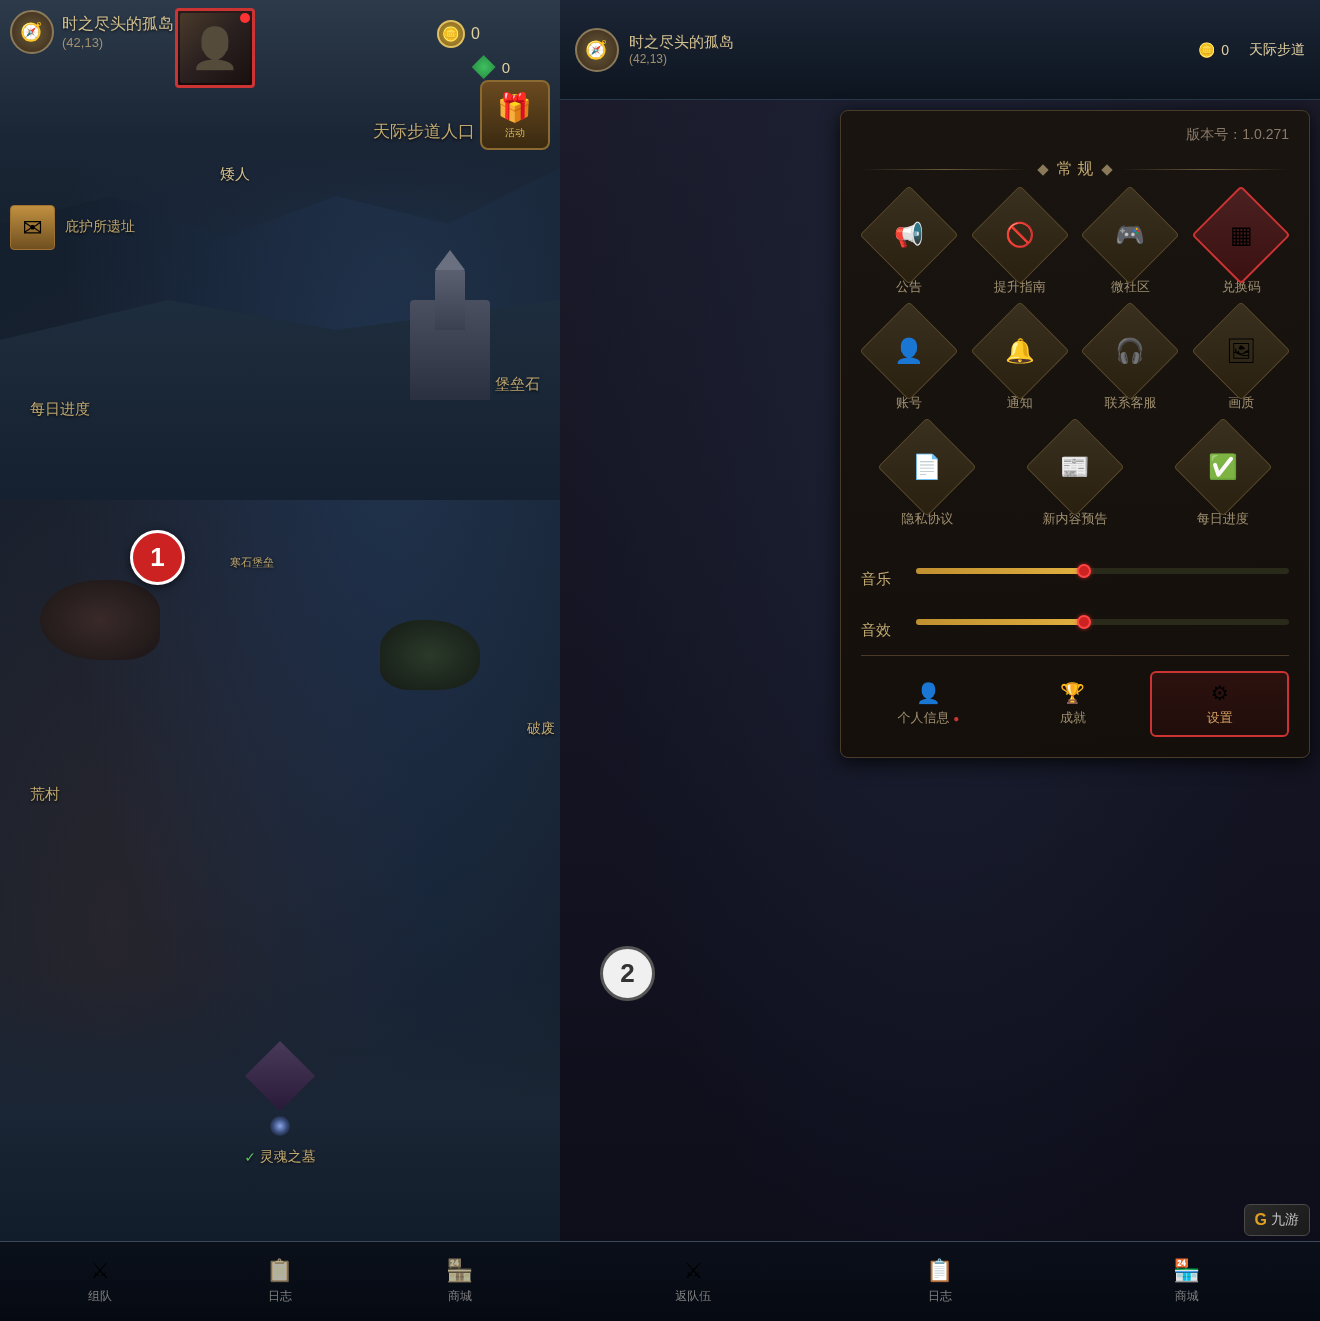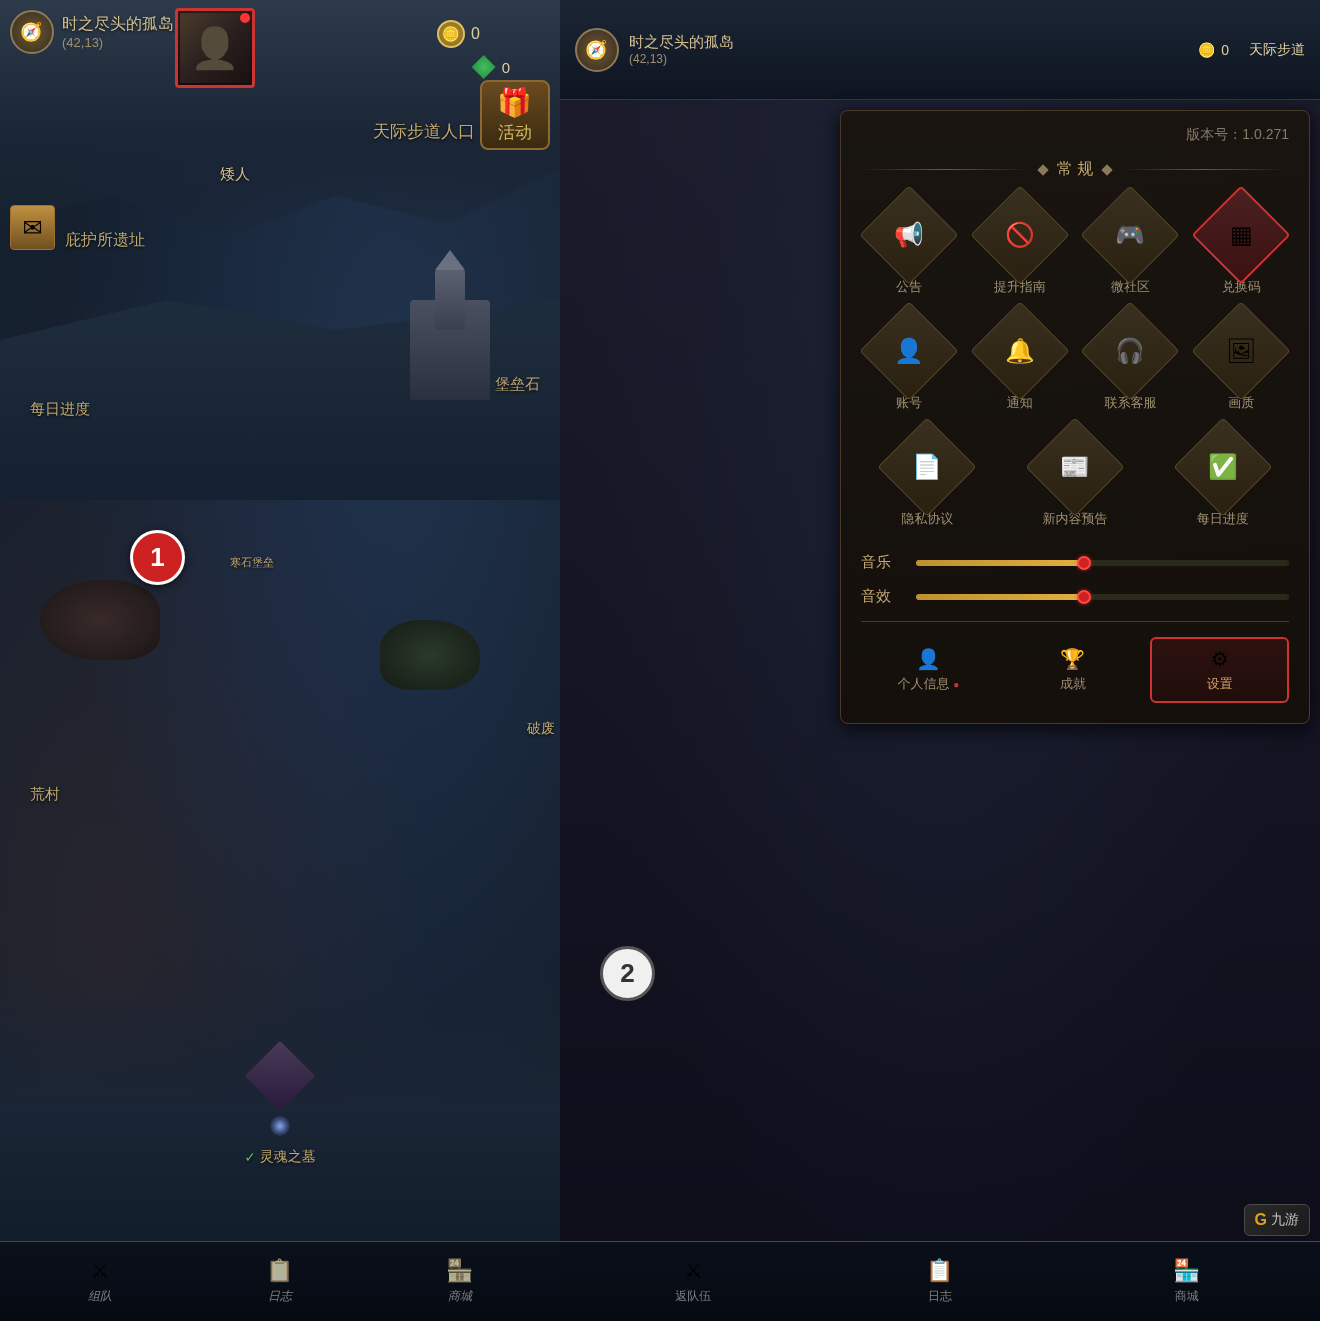"活动" .activity-label { font-size: 17px -> 10px }
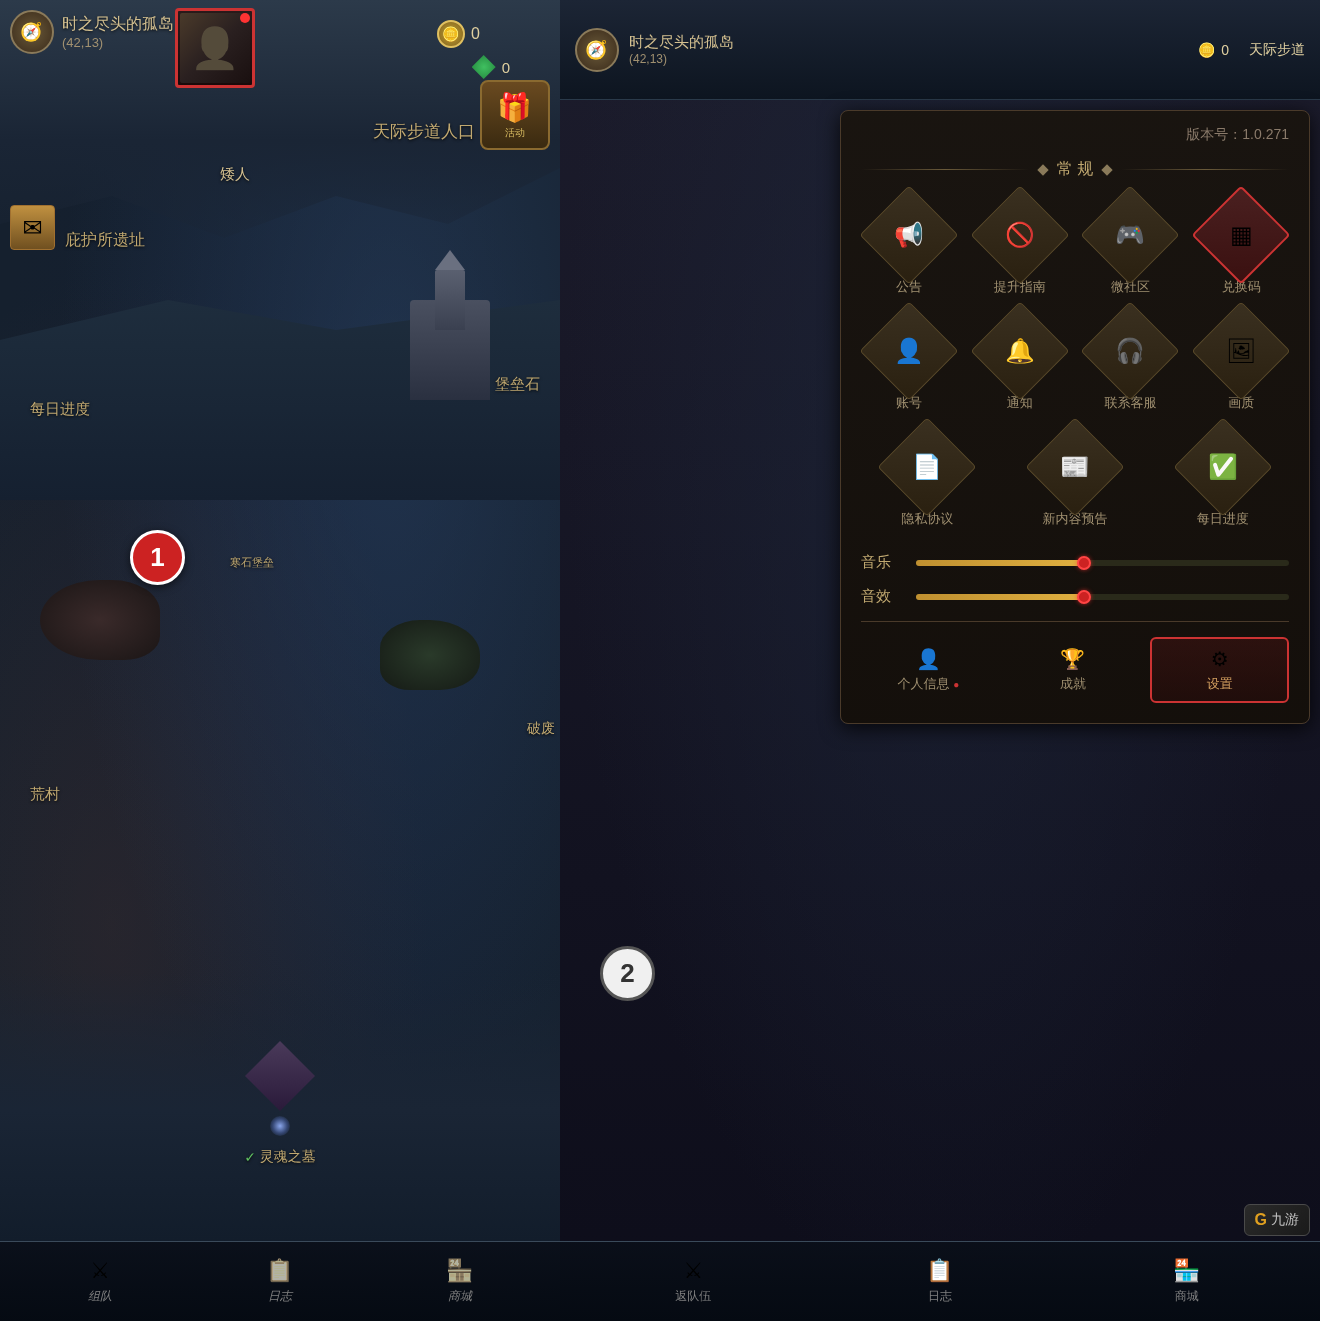"庇护所遗址" .shelter-label { font-size: 16px -> 14px; margin-top: 12px -> none }
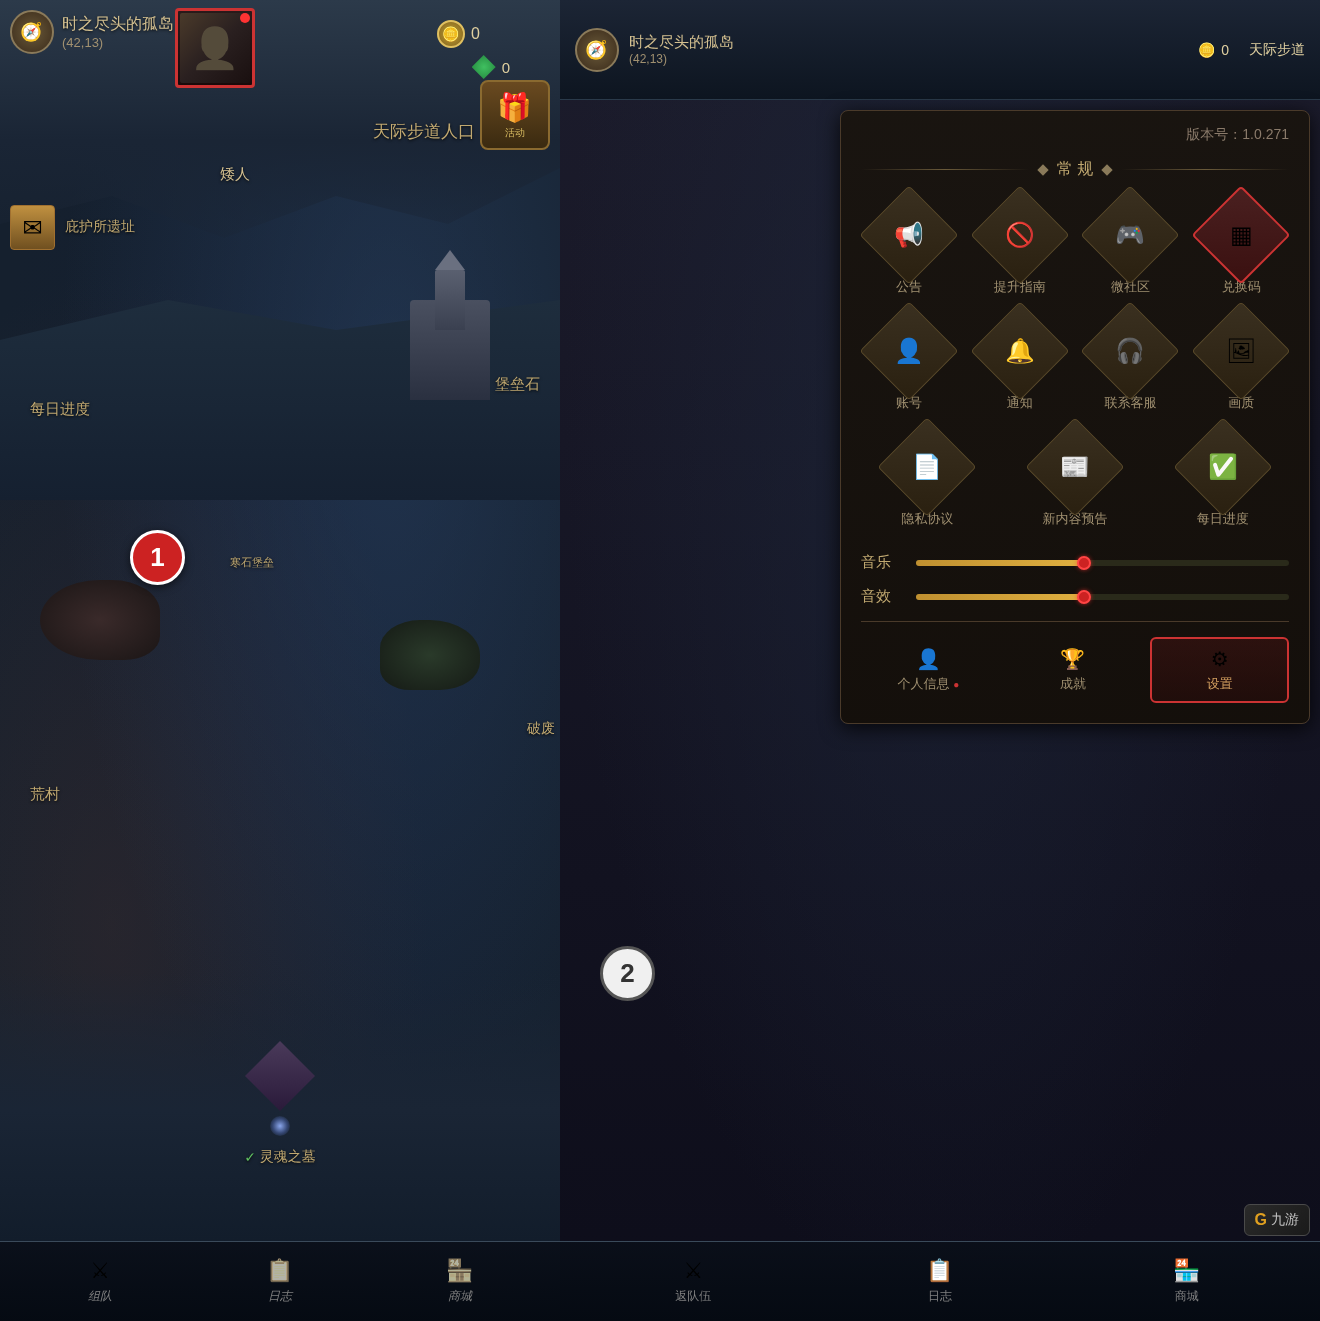"音乐" .slider-label { margin-top: none -> 17px }
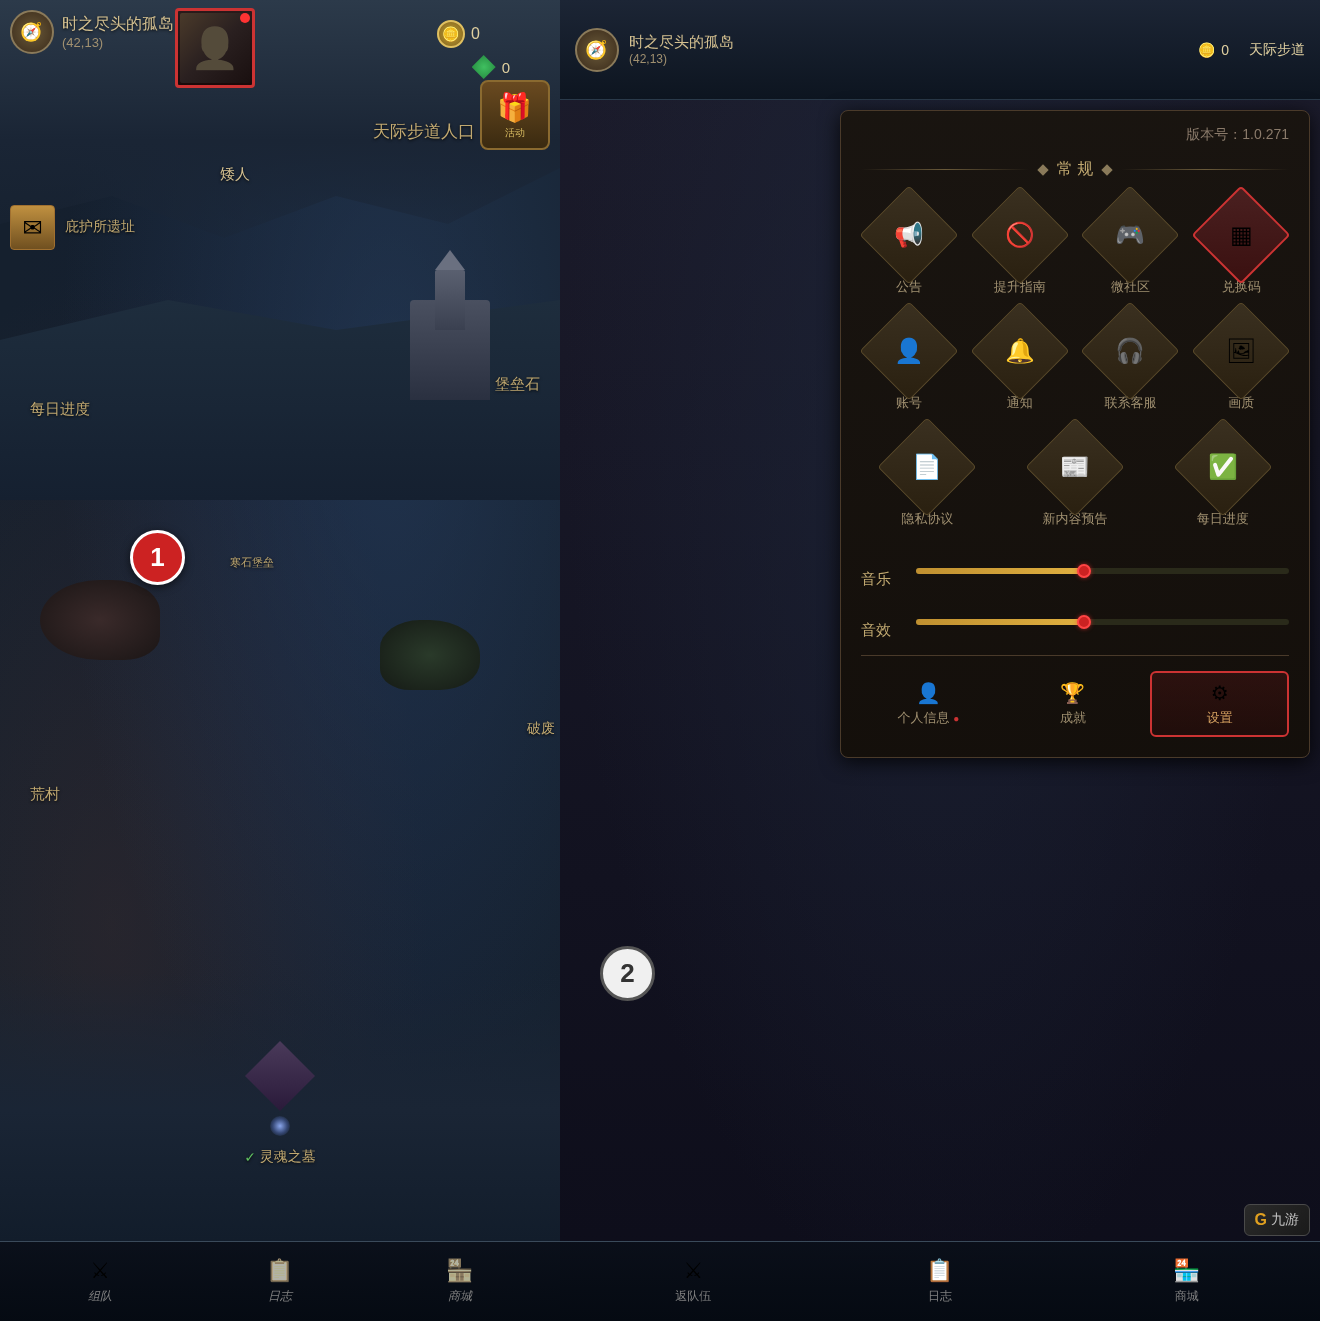"组队" .bnav-label { font-style: italic -> none }
